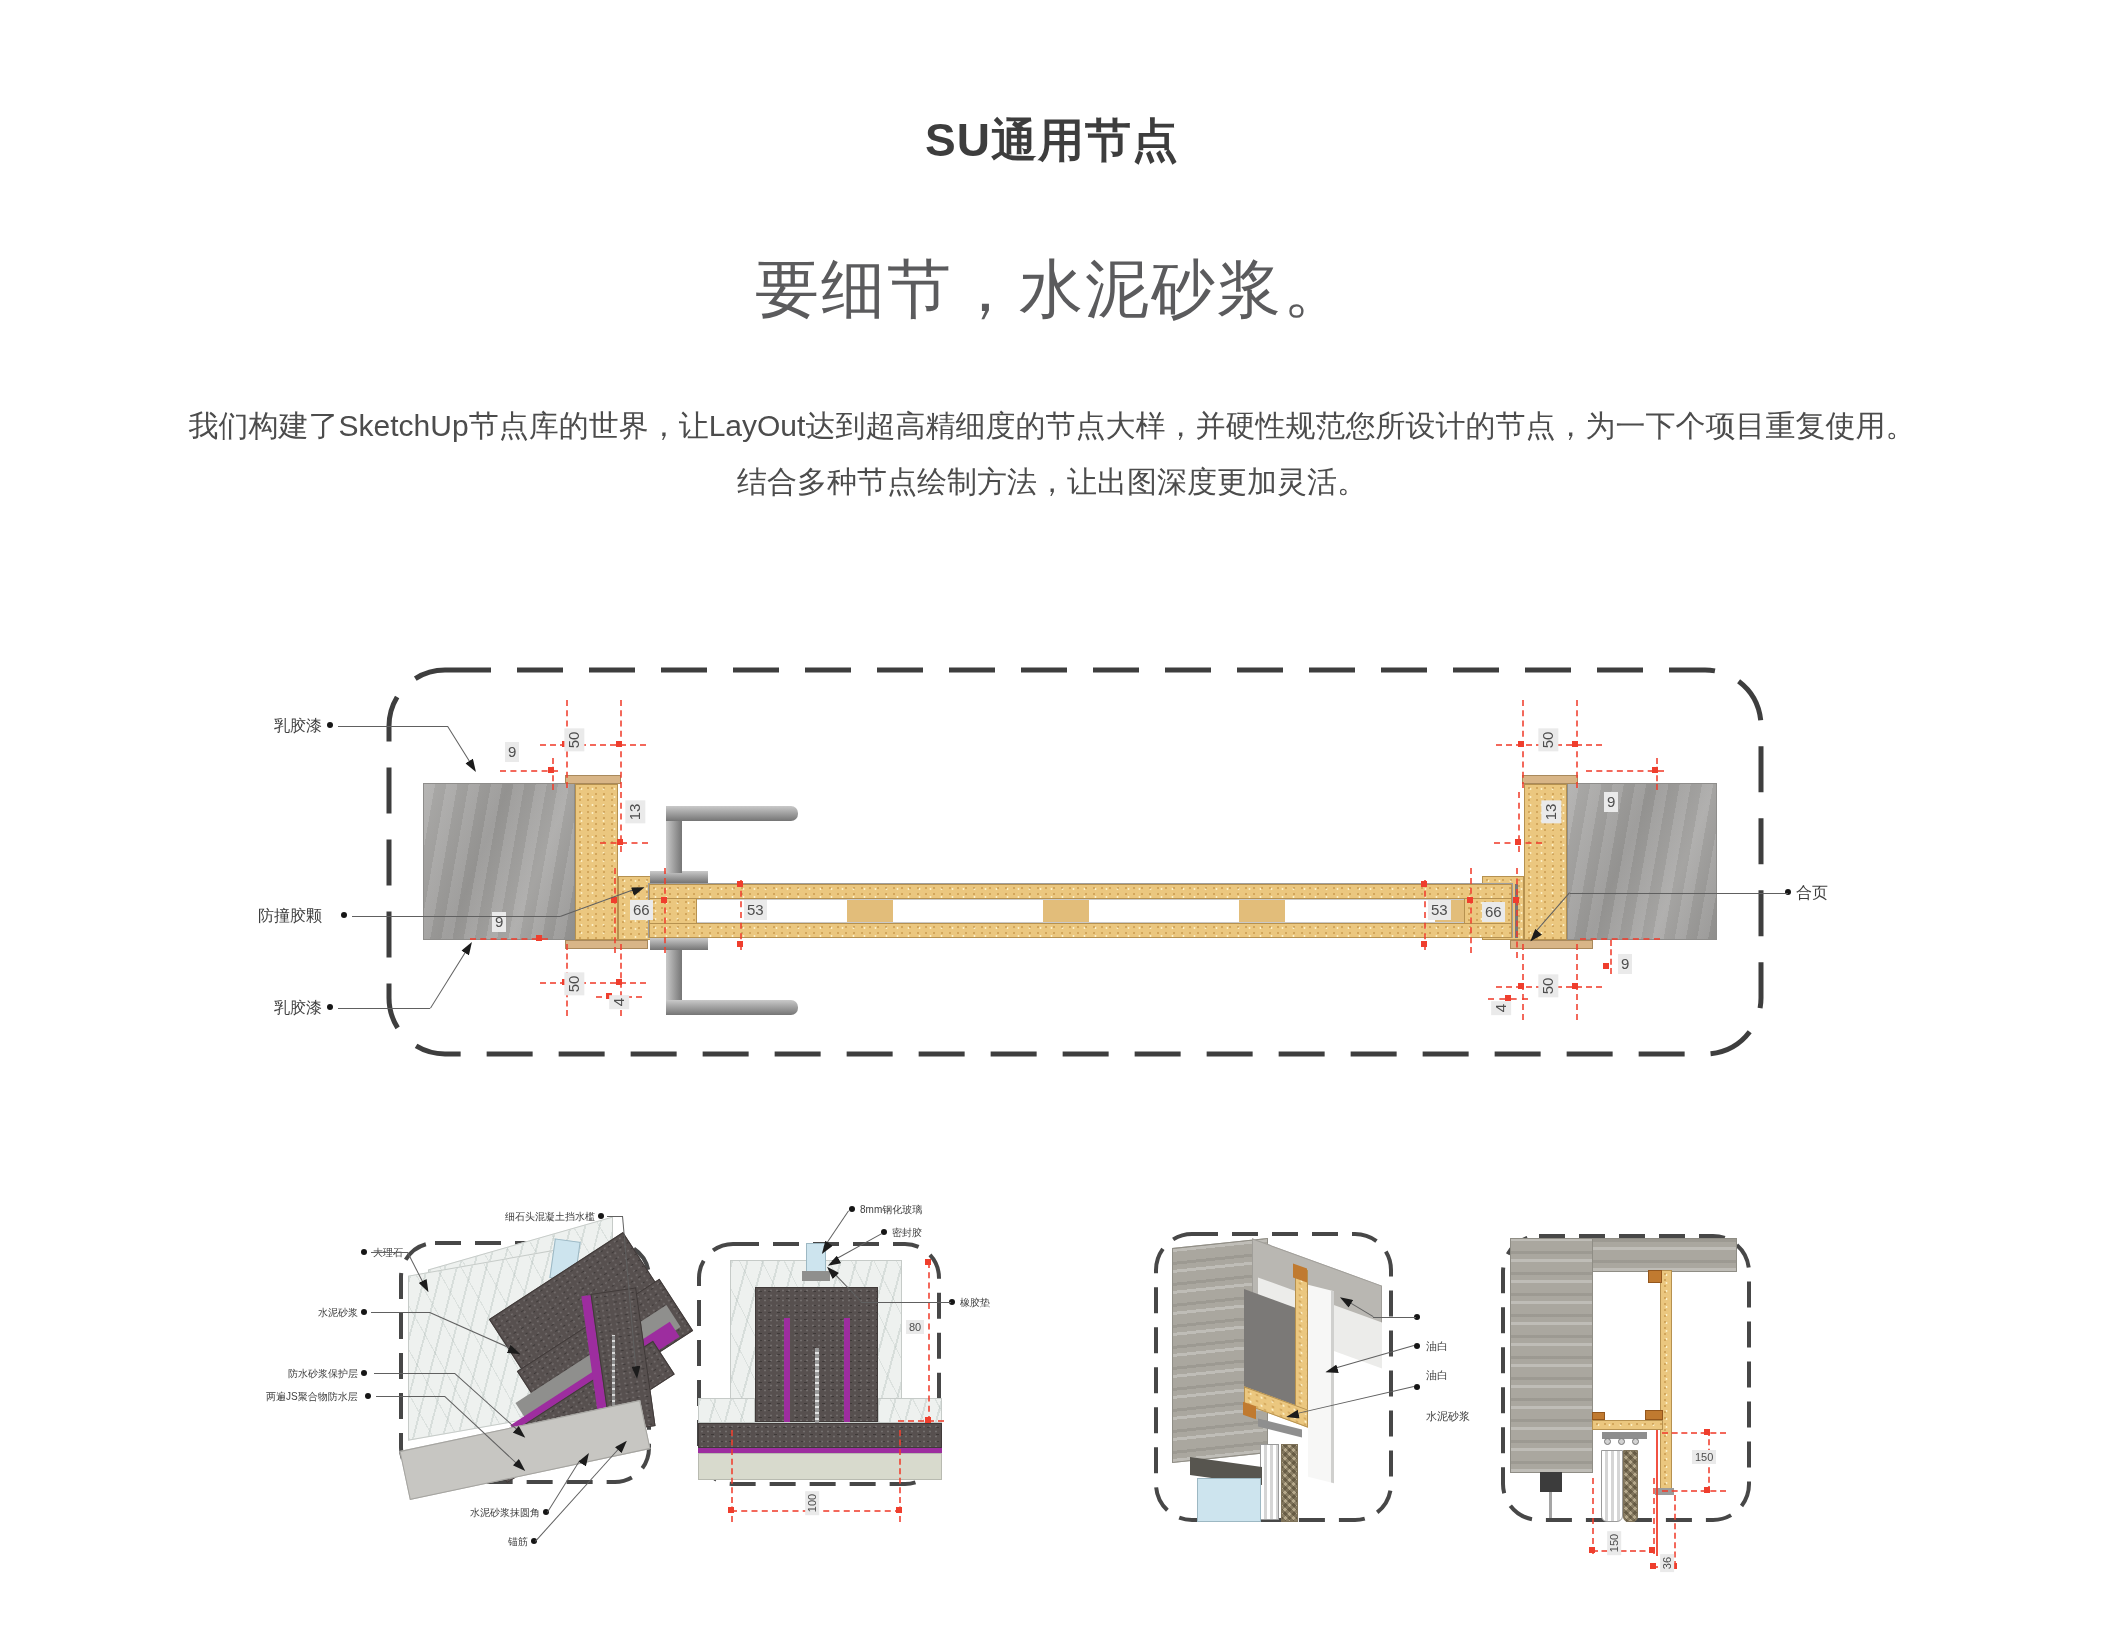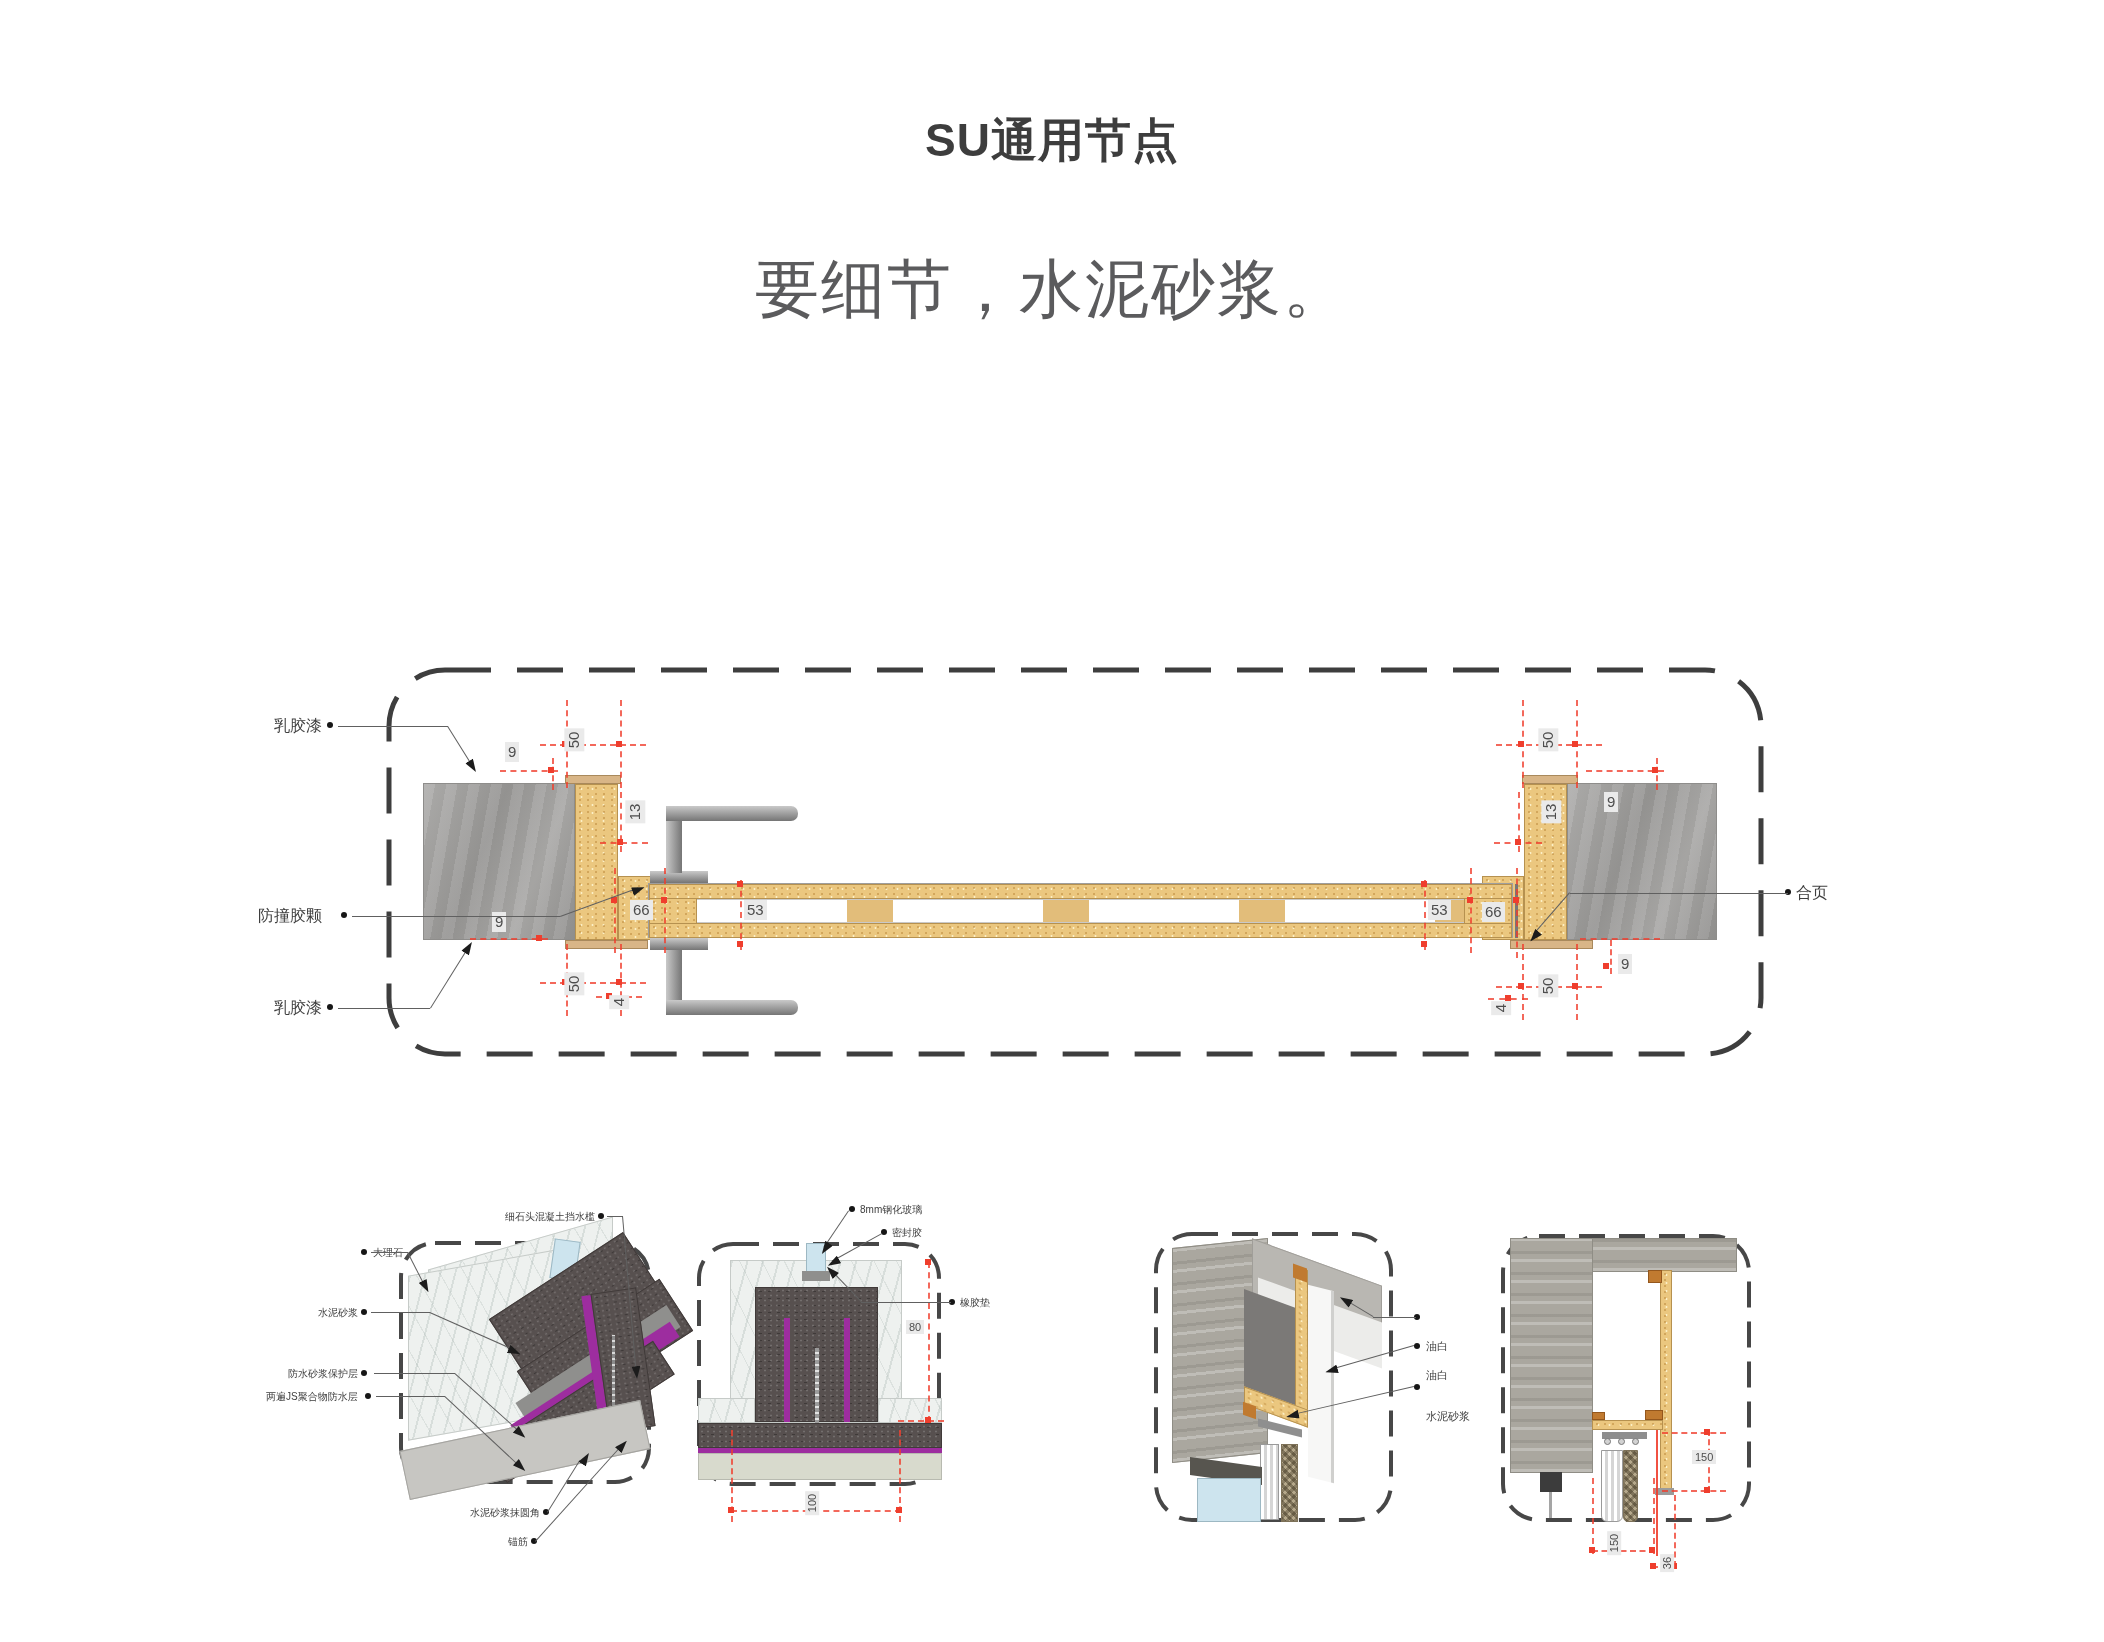"我们构建了SketchUp节点库的世界，让LayOut达到超高精细度的节点大样，" div { html: none -> <div>我们构建了SketchUp节点库的世界，让LayOut达到超高精细度的节点大样，并硬性规范您所设计的节点，为一下个项目重复使用。</div> }
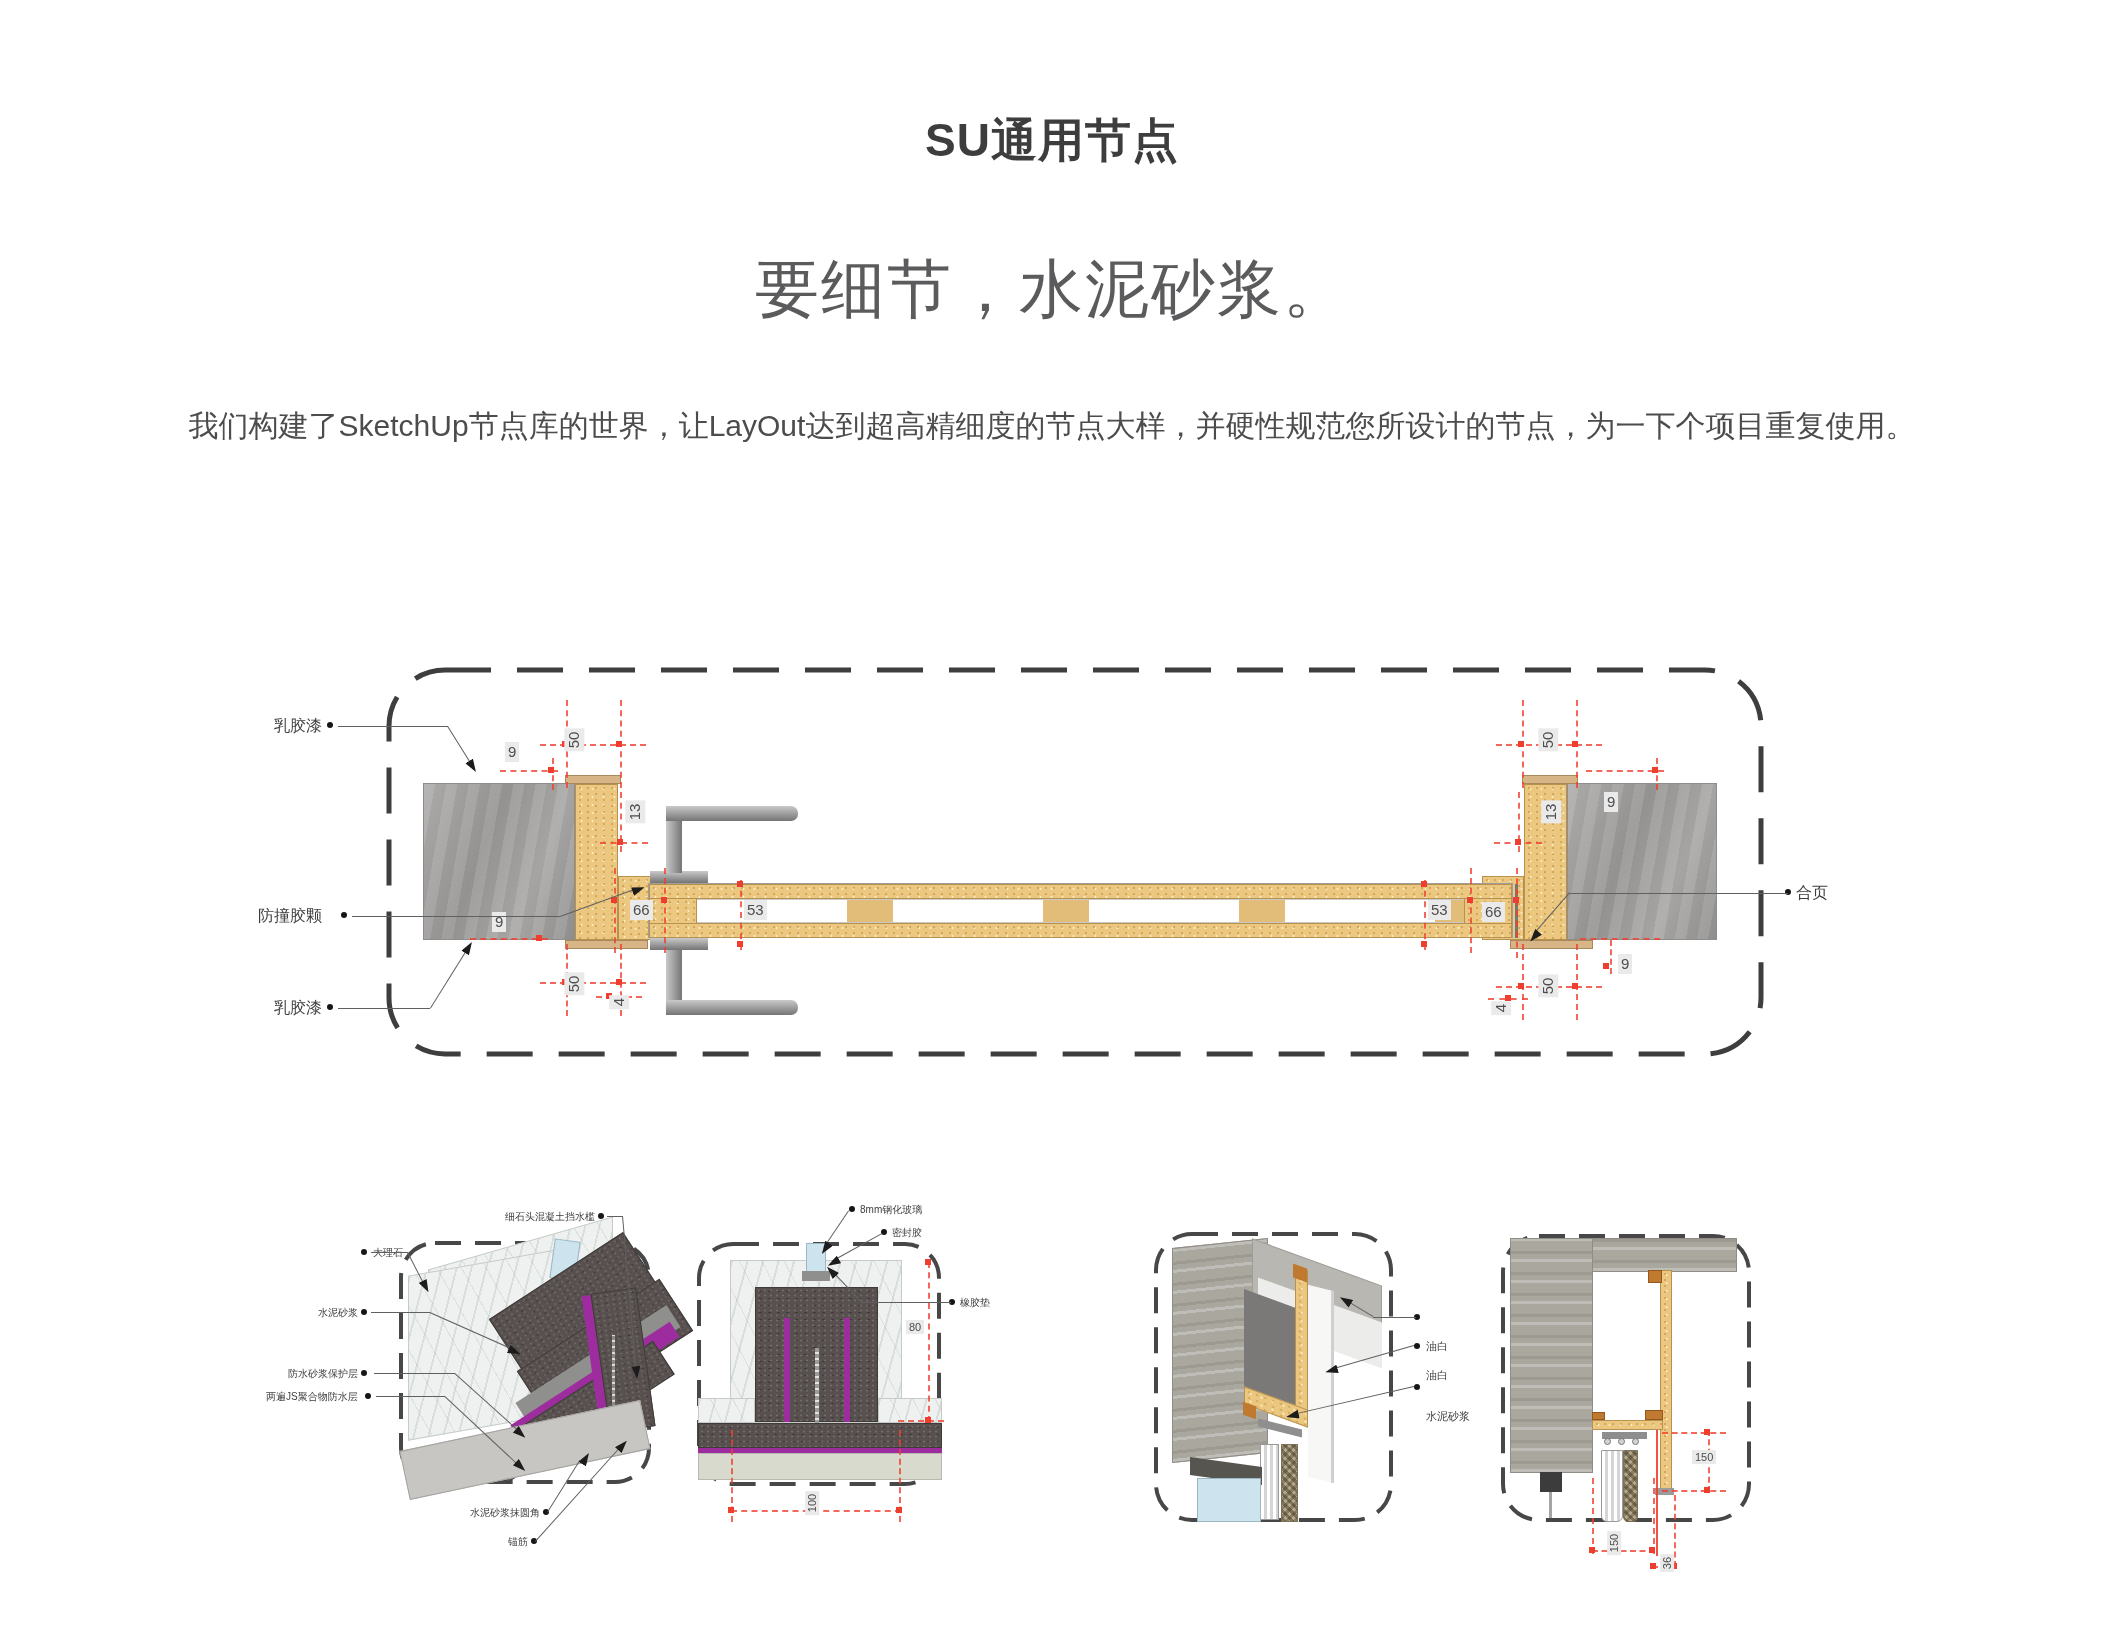"结合多种节点绘制方法，让出图深度更加灵活。" div { html: none -> <div>结合多种节点绘制方法，让出图深度更加灵活。</div> }
